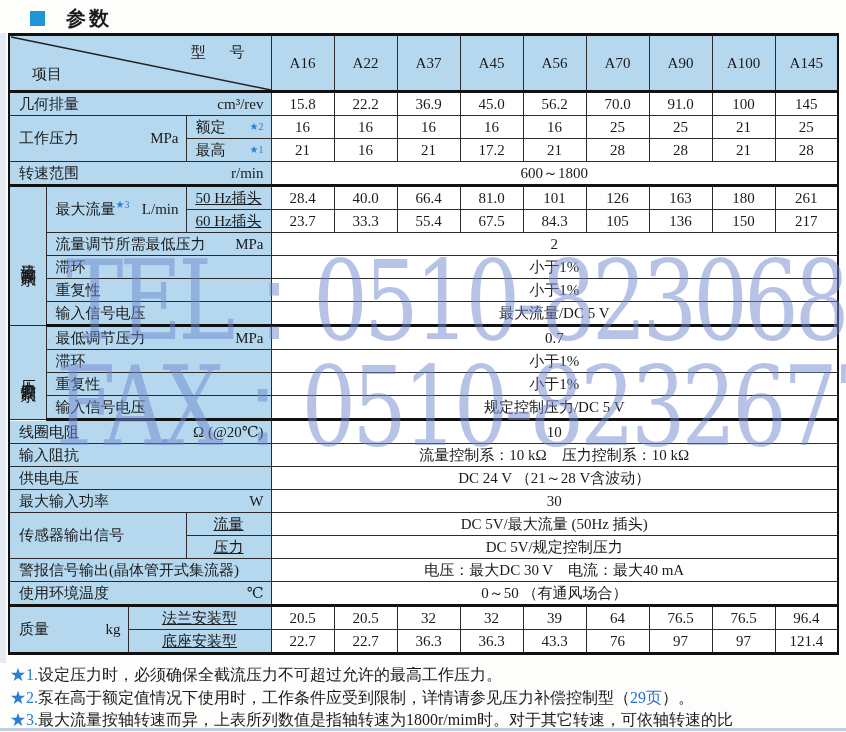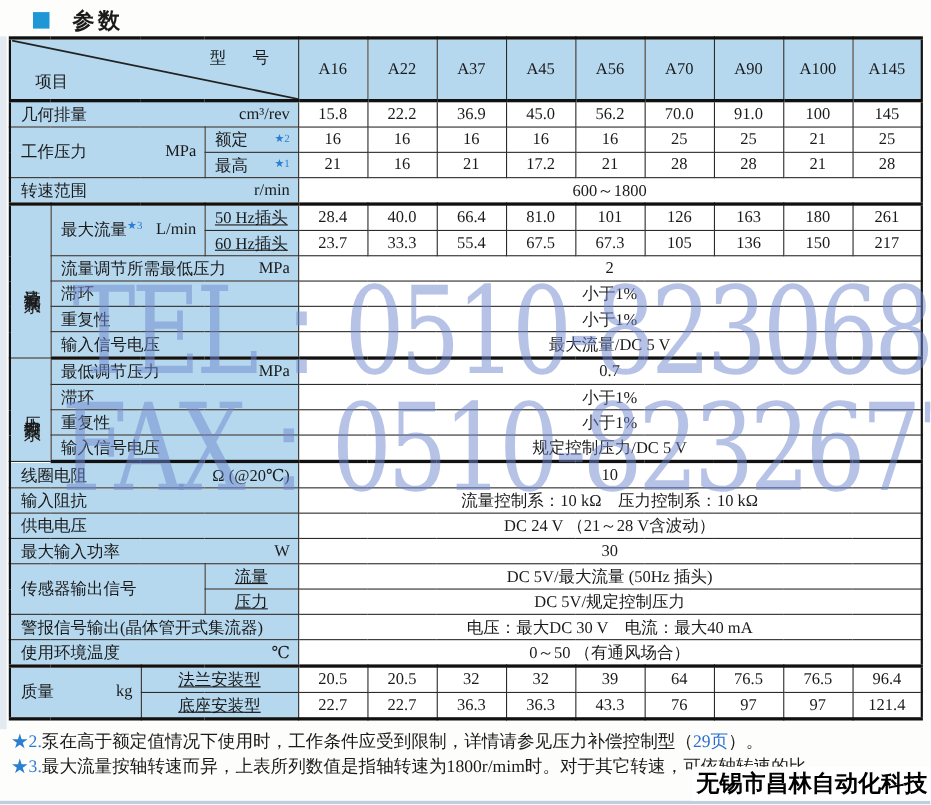"67.3" td.val { text: 67.3 -> 84.3 }
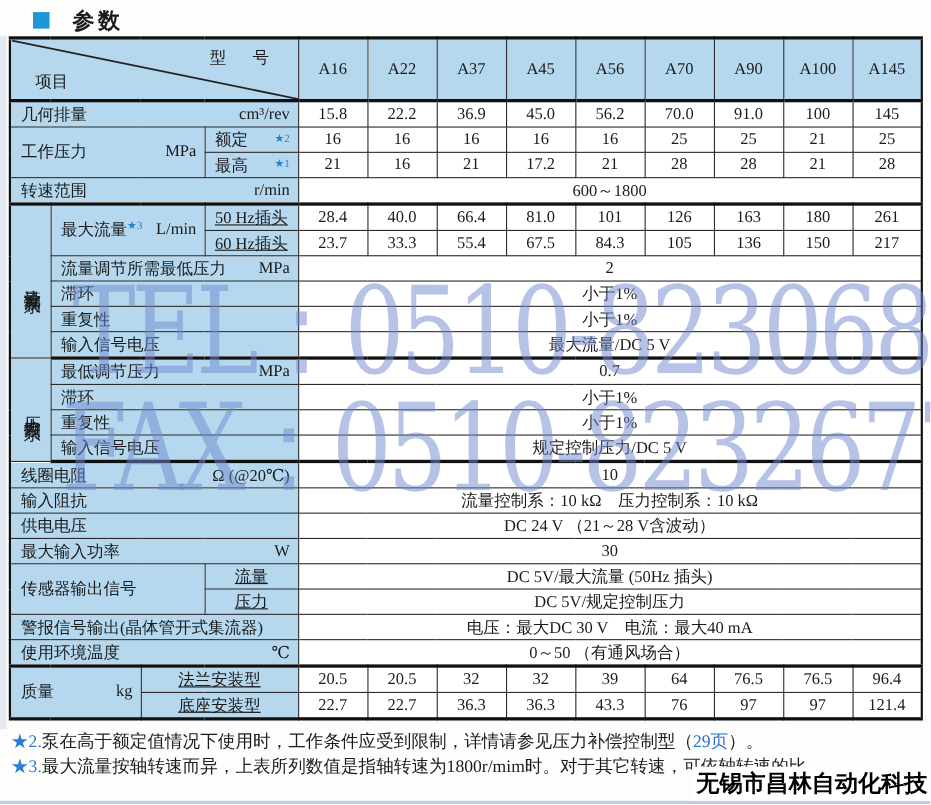"★1.设定压力时，必须确保全截流压力不可超过允许的最高工作压力。" div.note { html: none -> <div><span>★1.</span><span>设定压力时，必须确保全截流压力不可超过允许的最高工作压力。</span></div> }
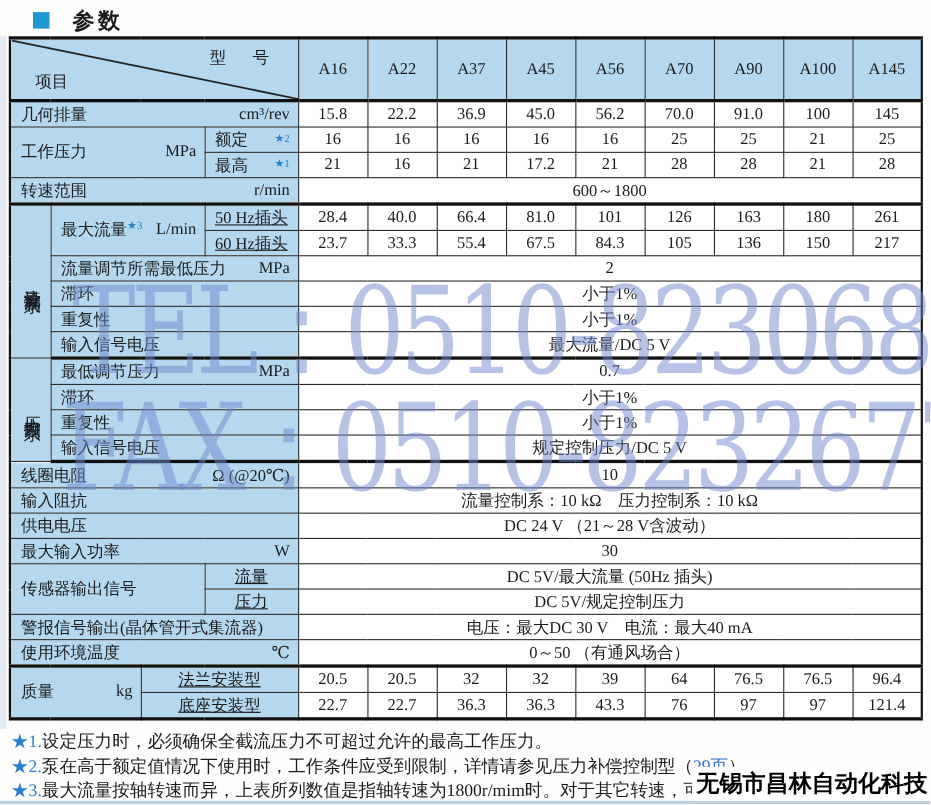"无锡市昌林自动化科技" div.company { html: <div>无锡市昌林自动化科技</div> -> none }
